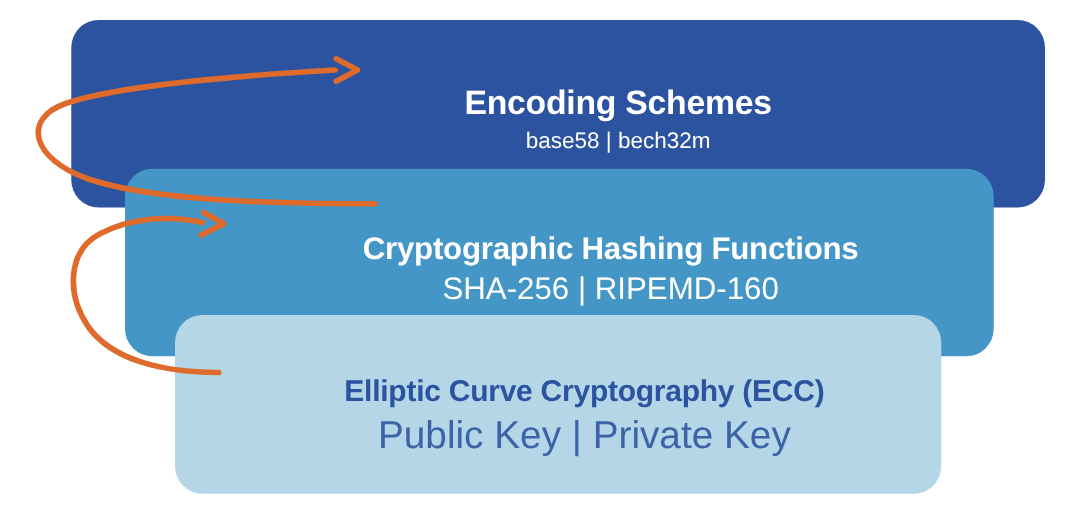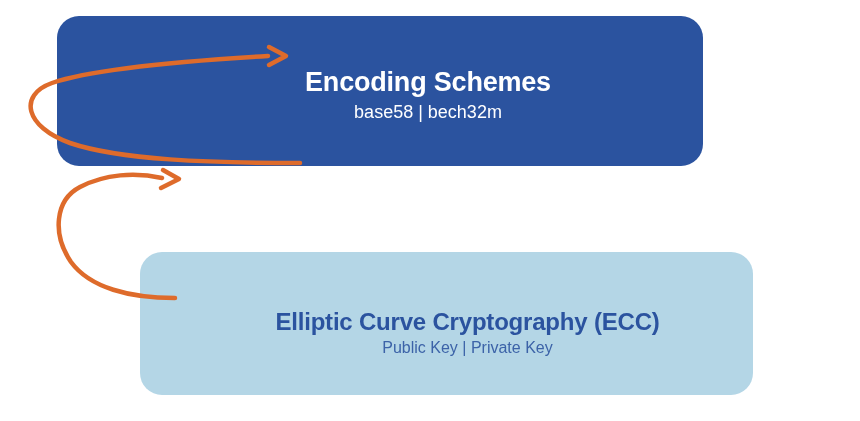"Encoding Schemes" #card-encoding { width: 646px -> 779px }
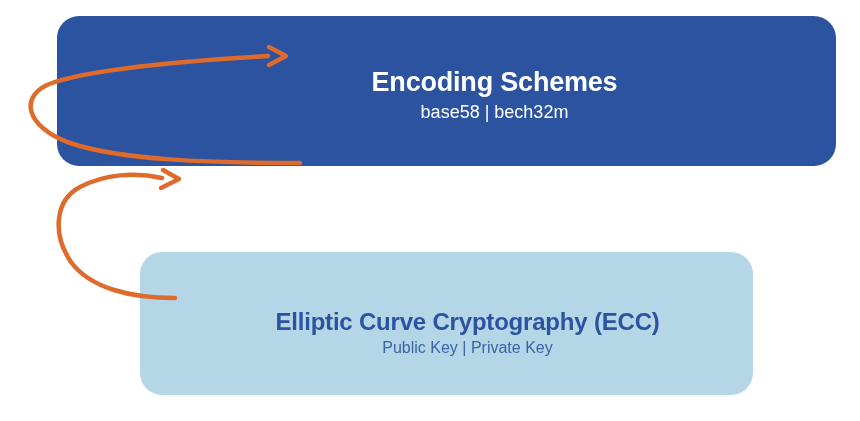"Cryptographic Hashing Functions" div.card { html: none -> <div> <div>Cryptographic Hashing Functions</div> <div>SHA-256 | RIPEMD-160</div> </div> }
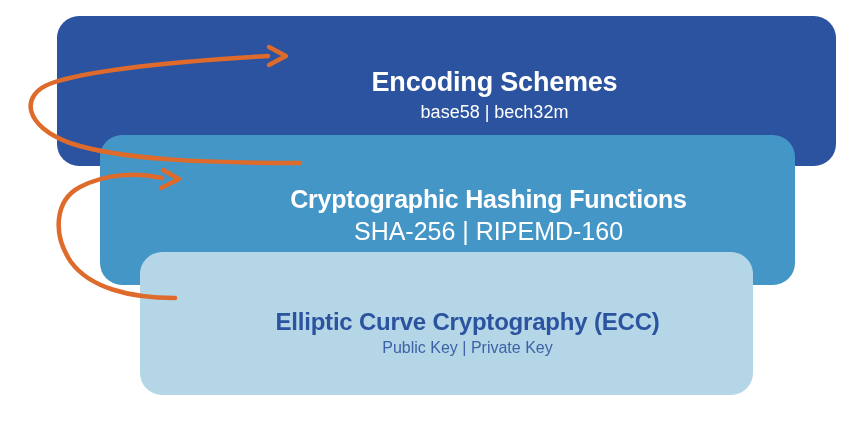"Public Key | Private Key" #card-ecc .card-subtitle { font-size: 16px -> 31px }
